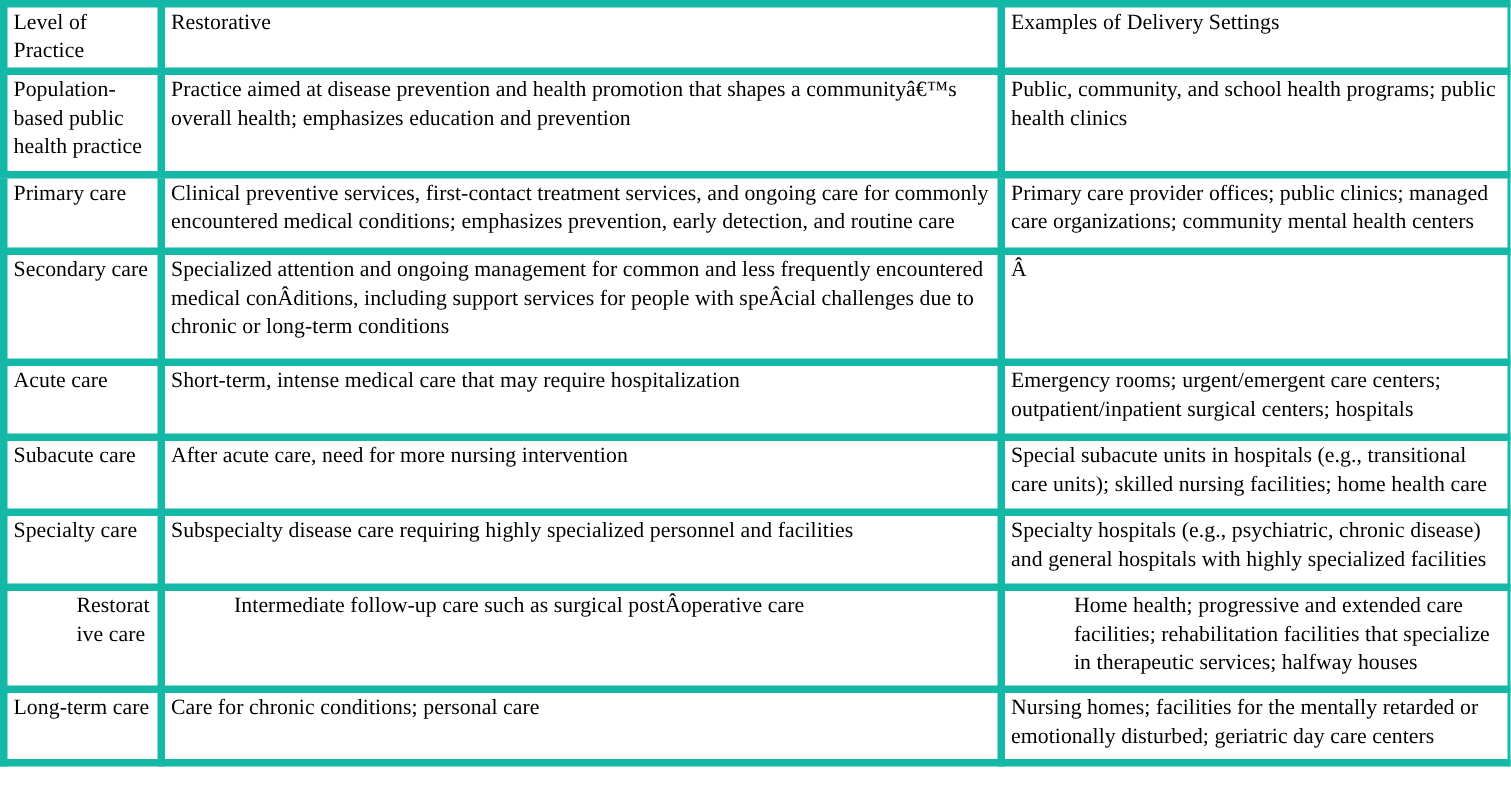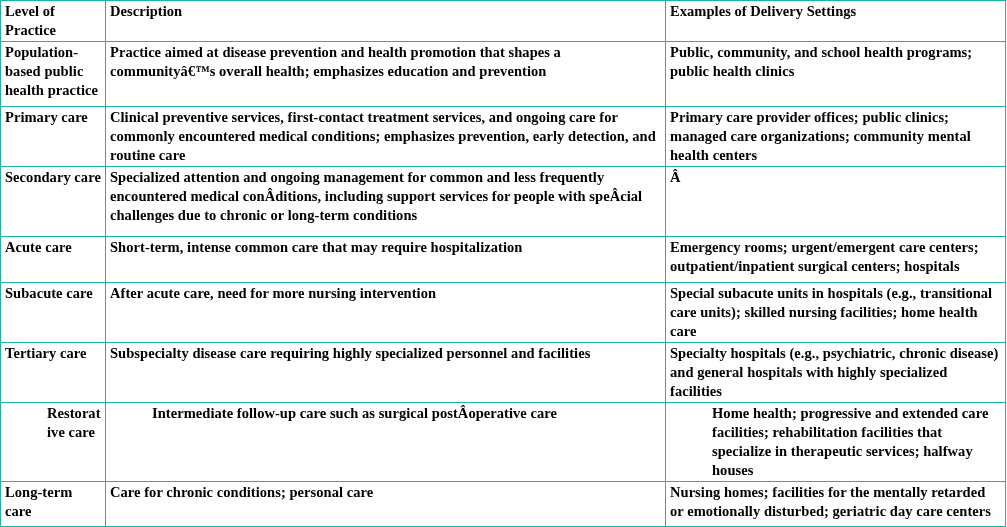"Level of Practice" table.practice-table td { border: 1px solid #14b8a6 -> 5px solid #14b8a6; font-weight: bold -> normal }
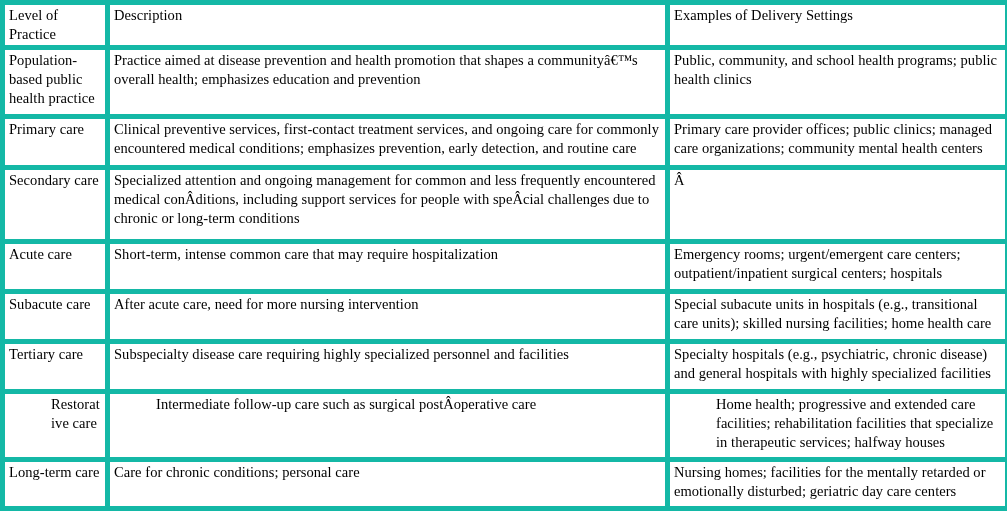"Description" span.cell-text { text: Description -> Restorative }
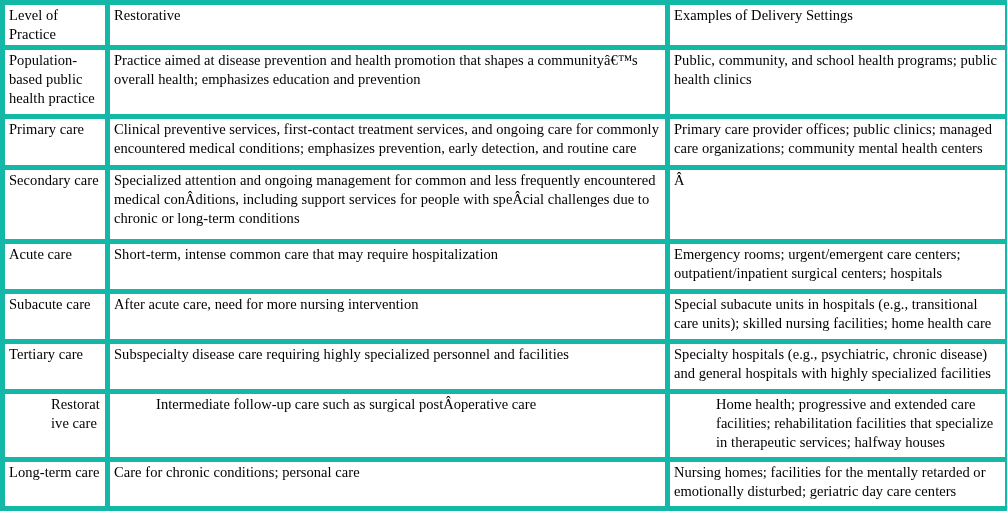"Short-term, intense common care that" span.cell-text { text: common -> medical }
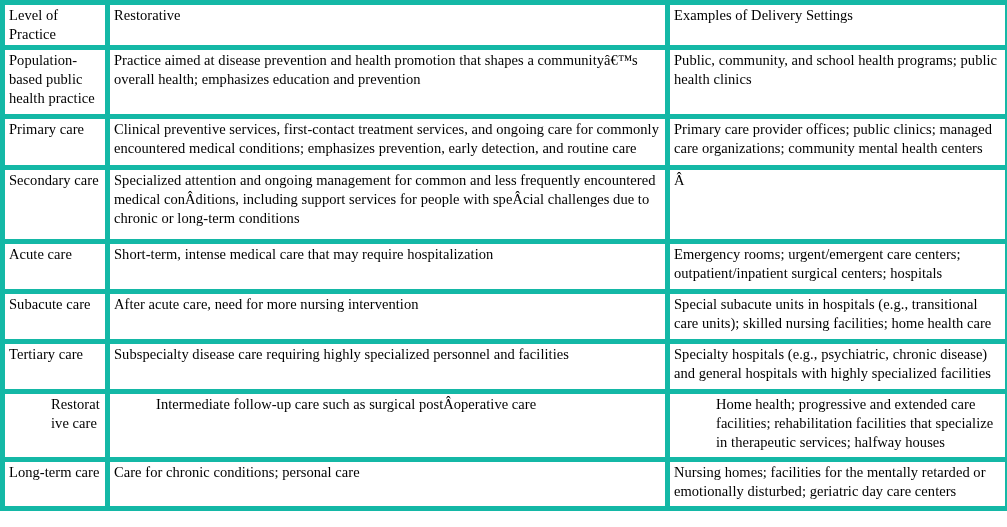"Tertiary care" span.cell-text { text: Tertiary -> Specialty }
